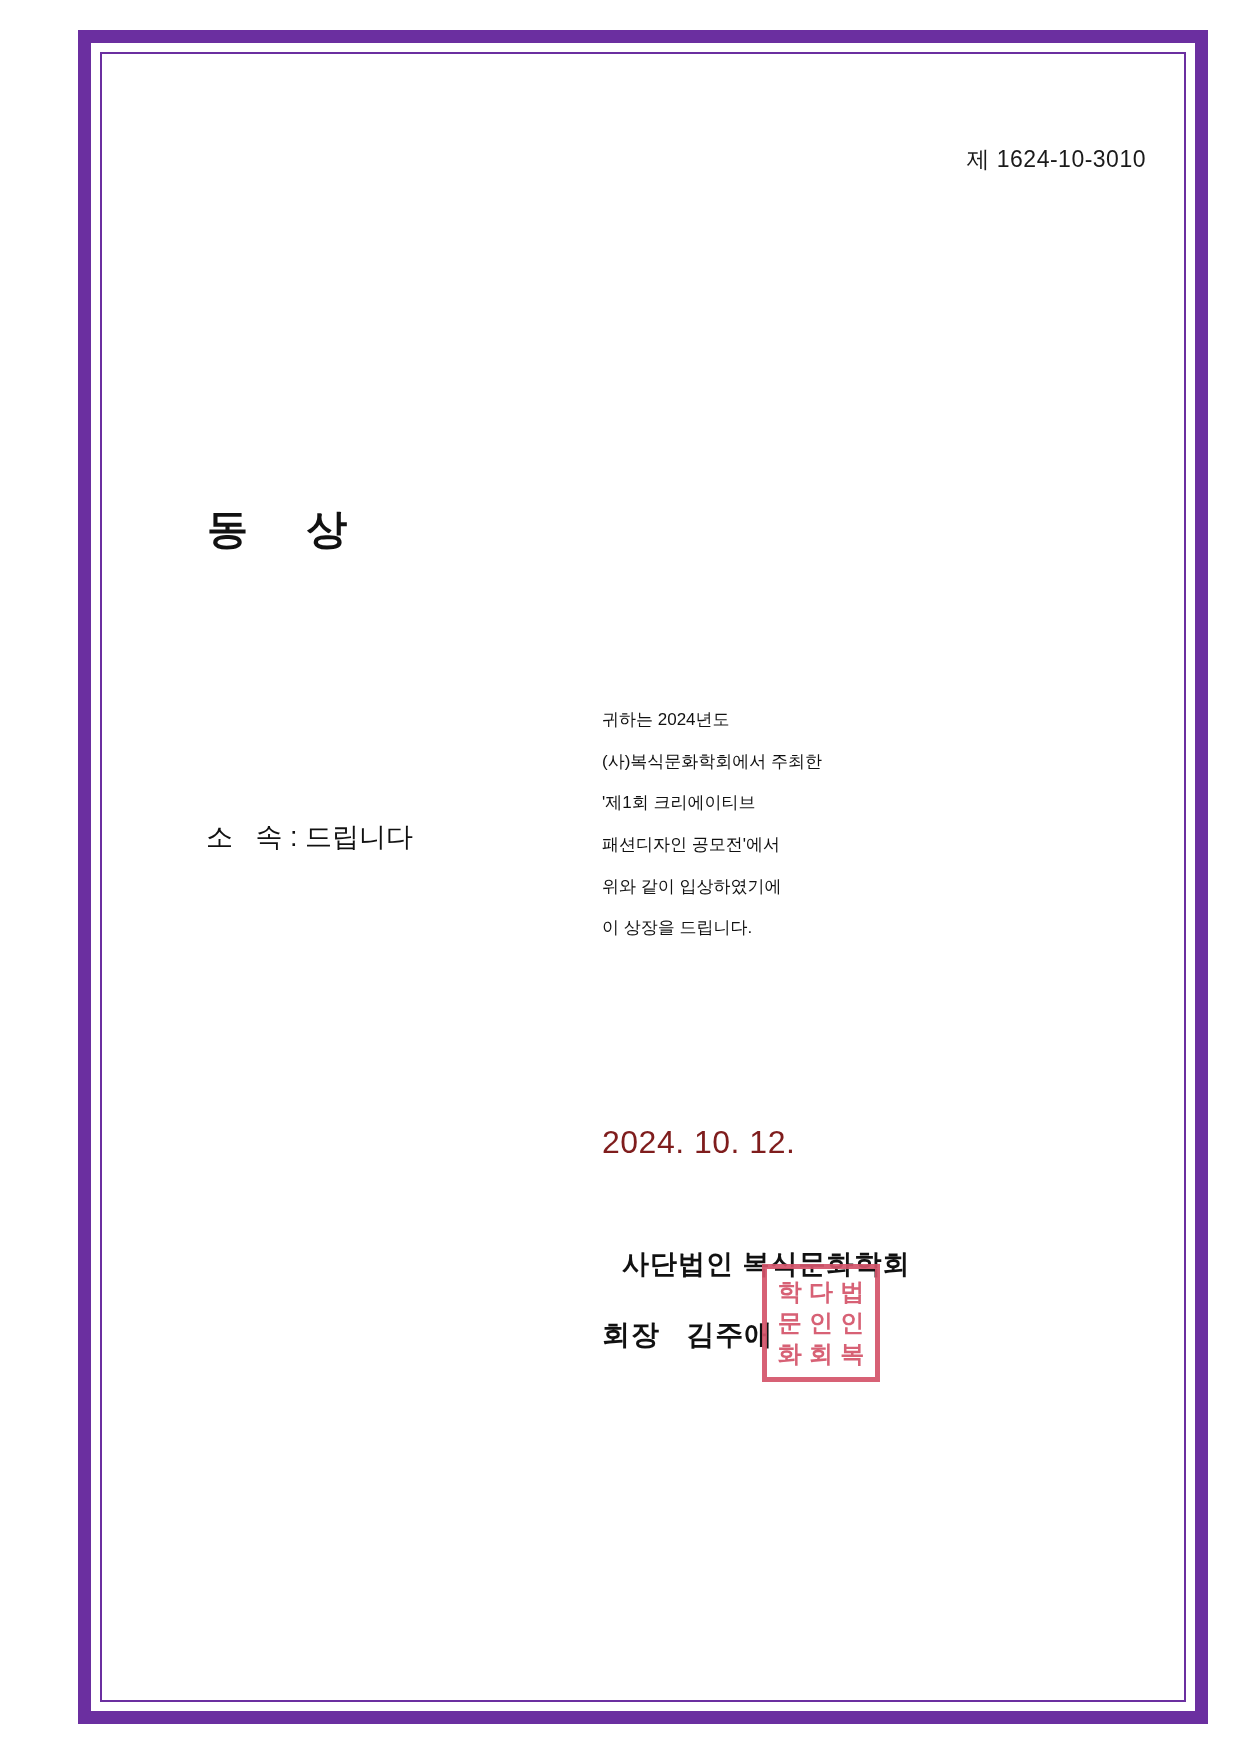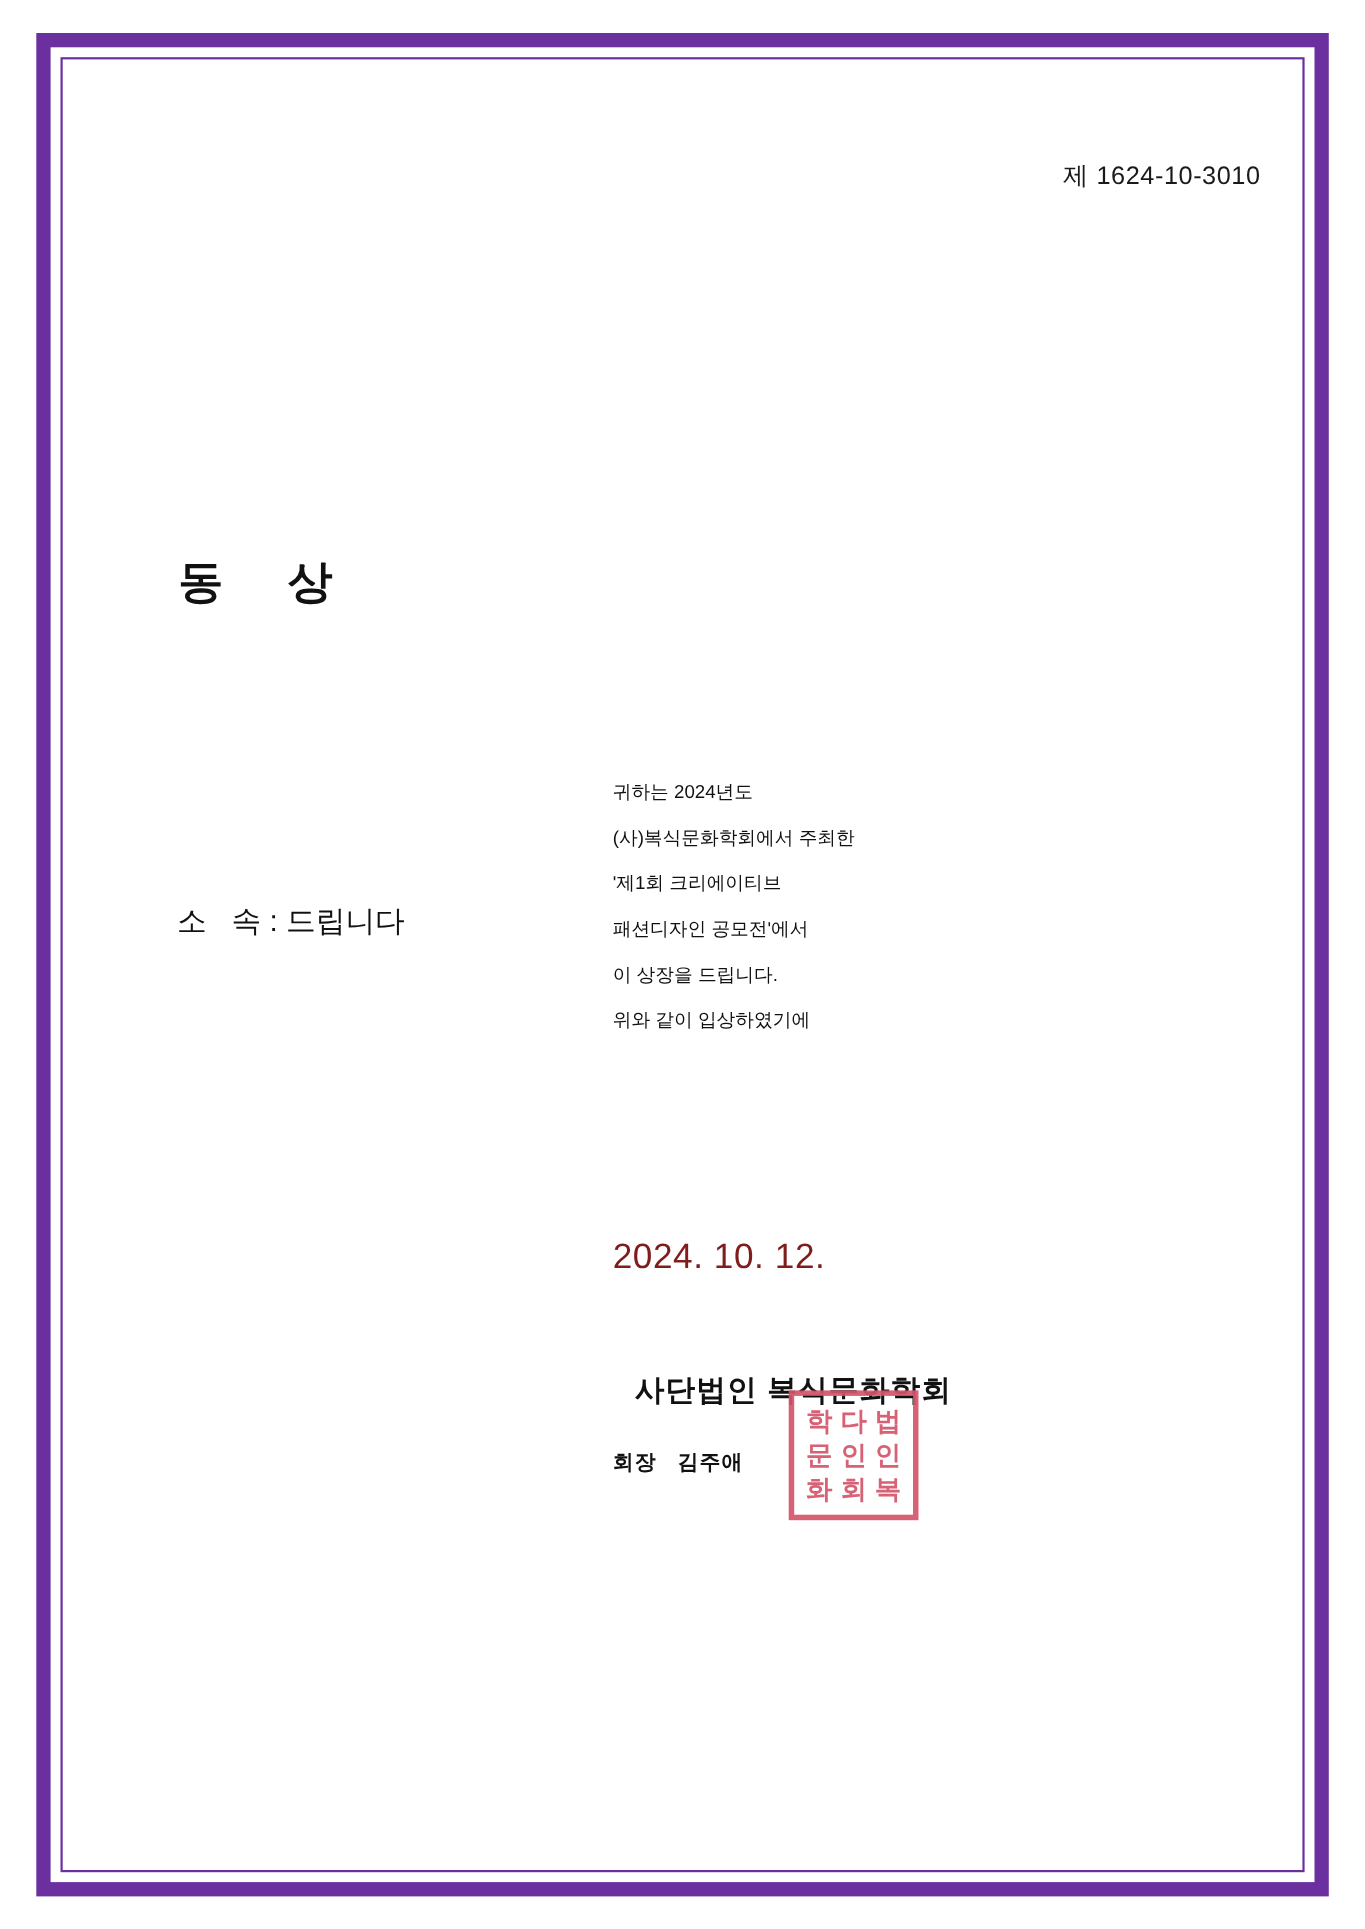"제 1624-10-3010" .page { margin-left: none -> 45px }
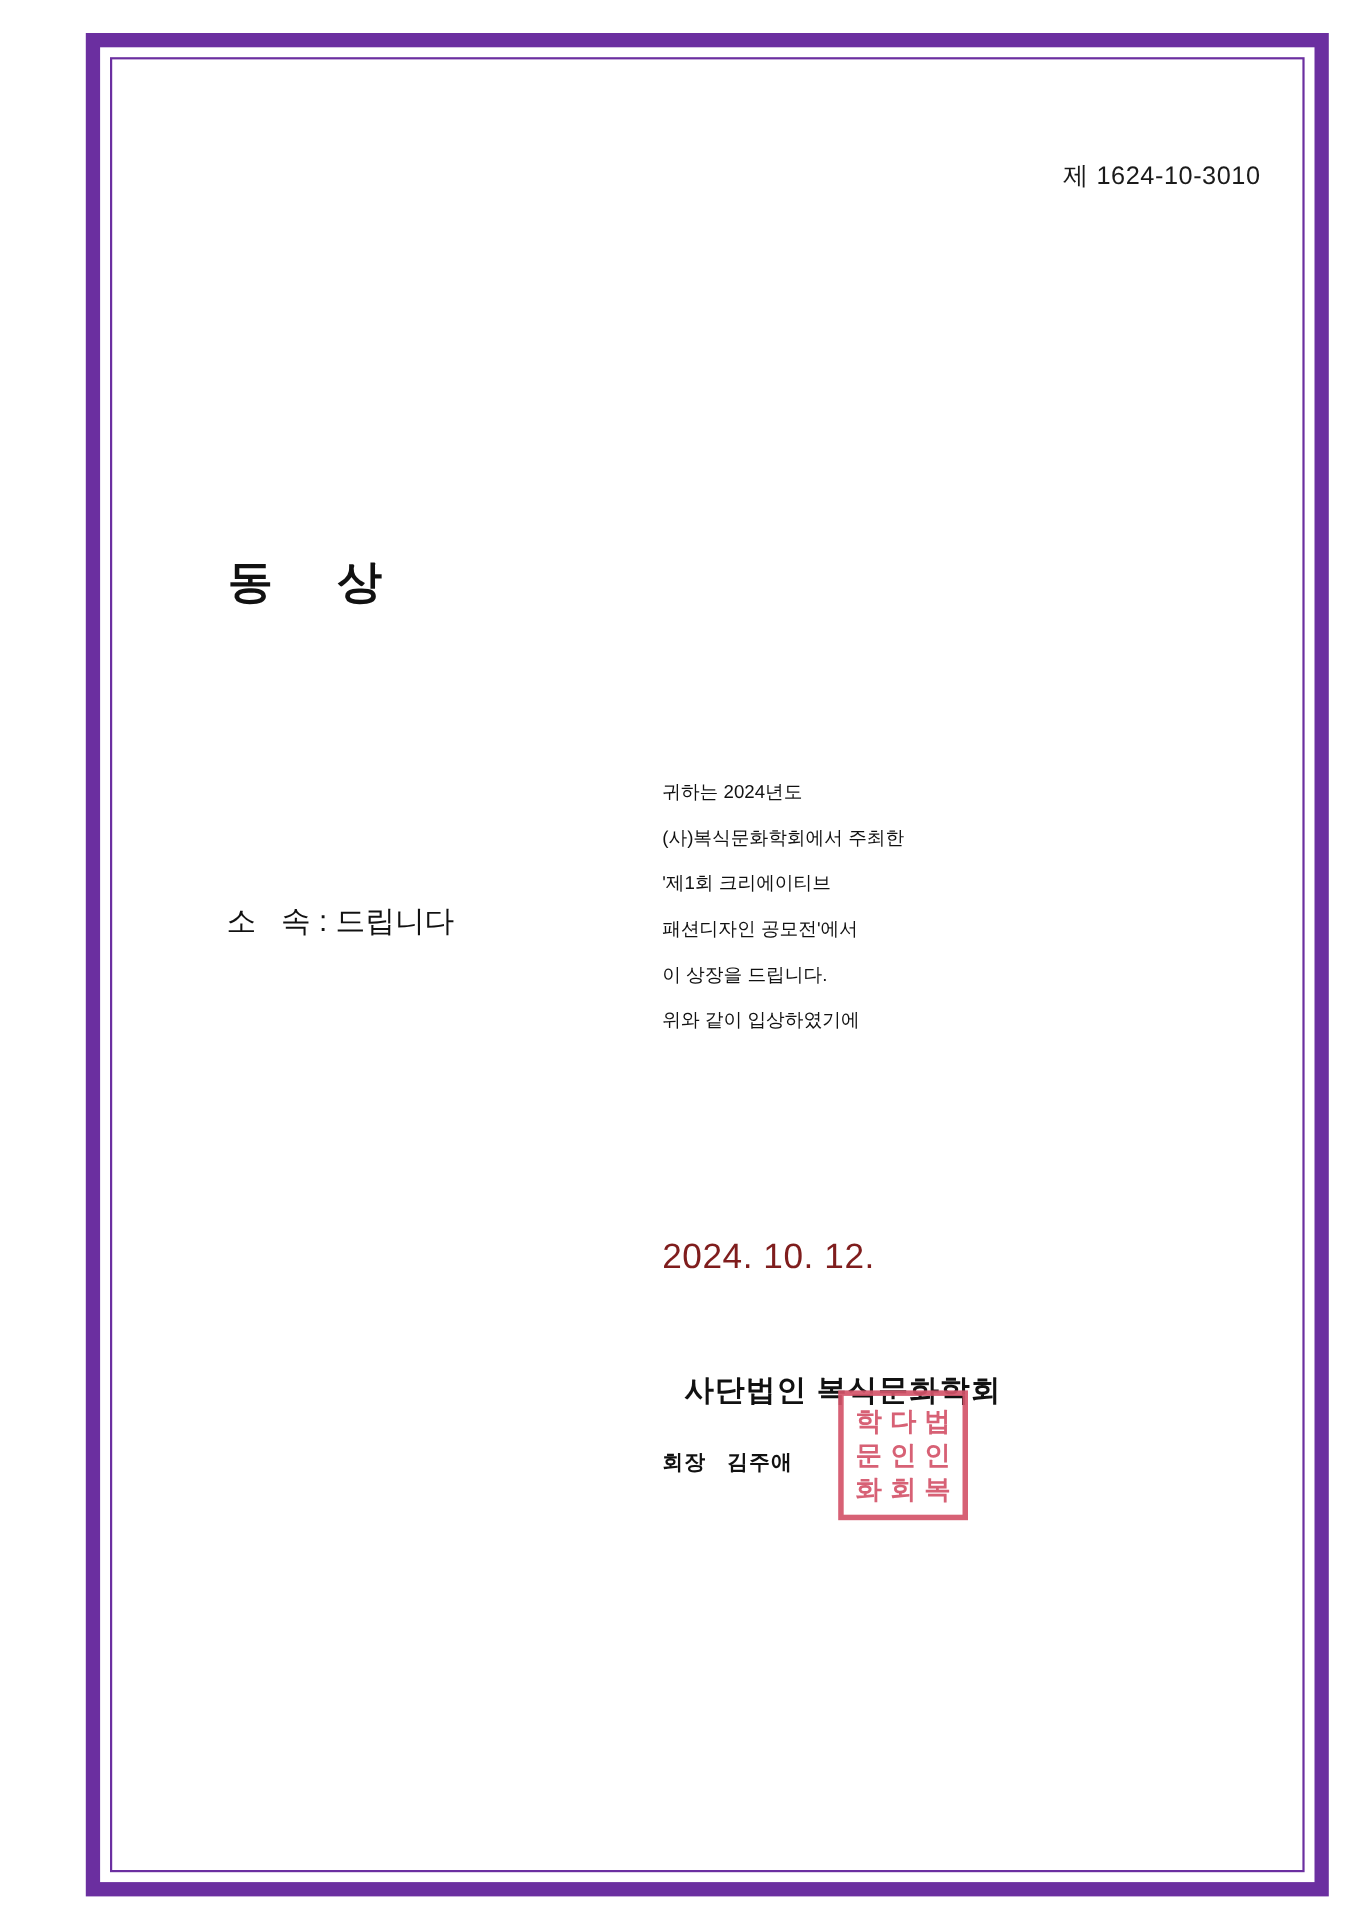"이 상장을 드립니다." div.line { order: before "위와 같이 입상하였기에" -> after "위와 같이 입상하였기에" }
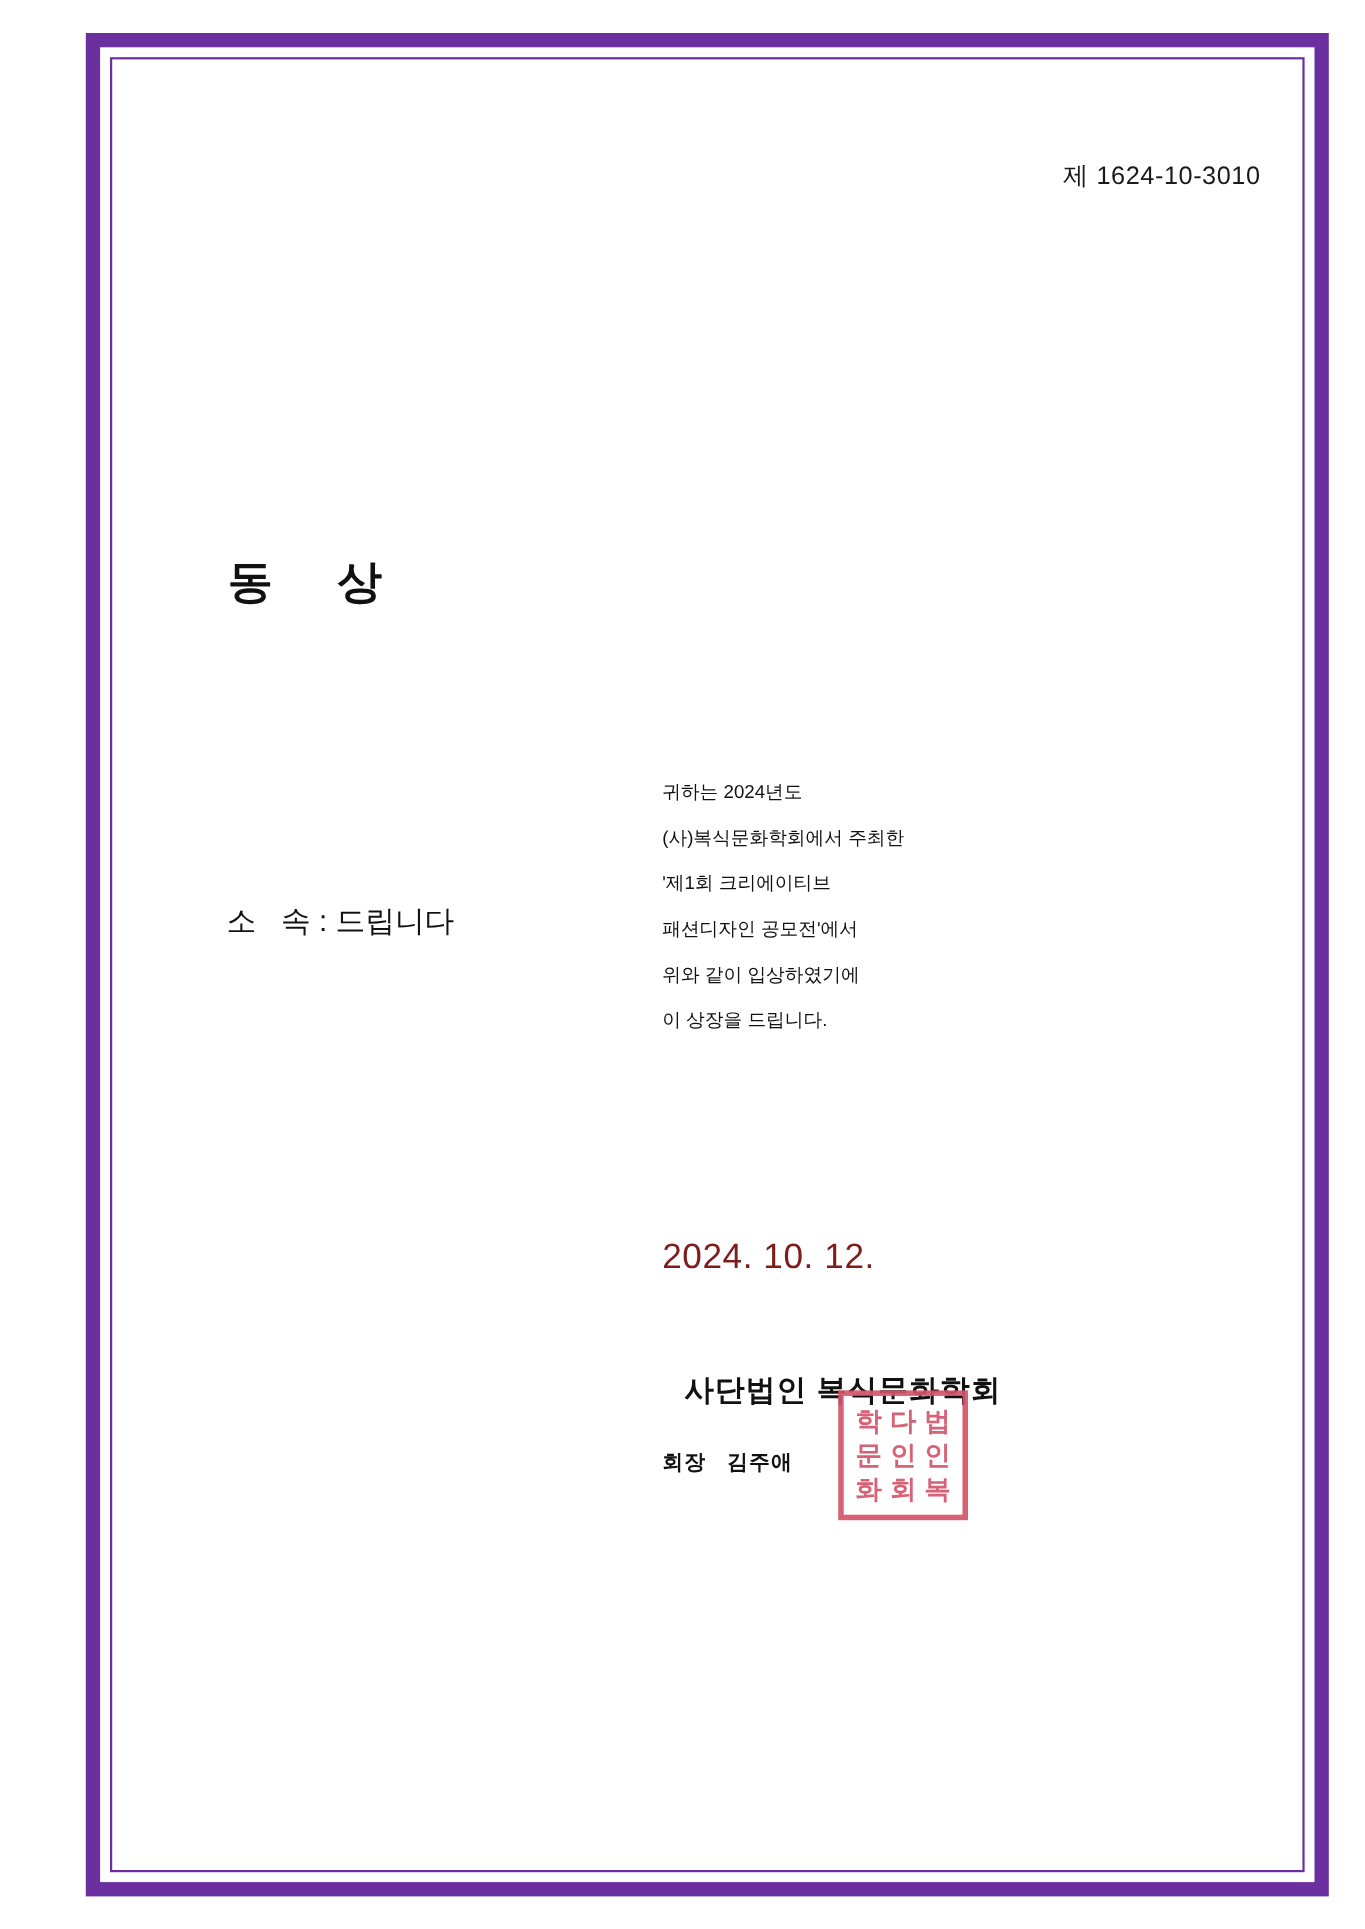"회장 김주애" .sig-name { font-size: 19px -> 28px }
